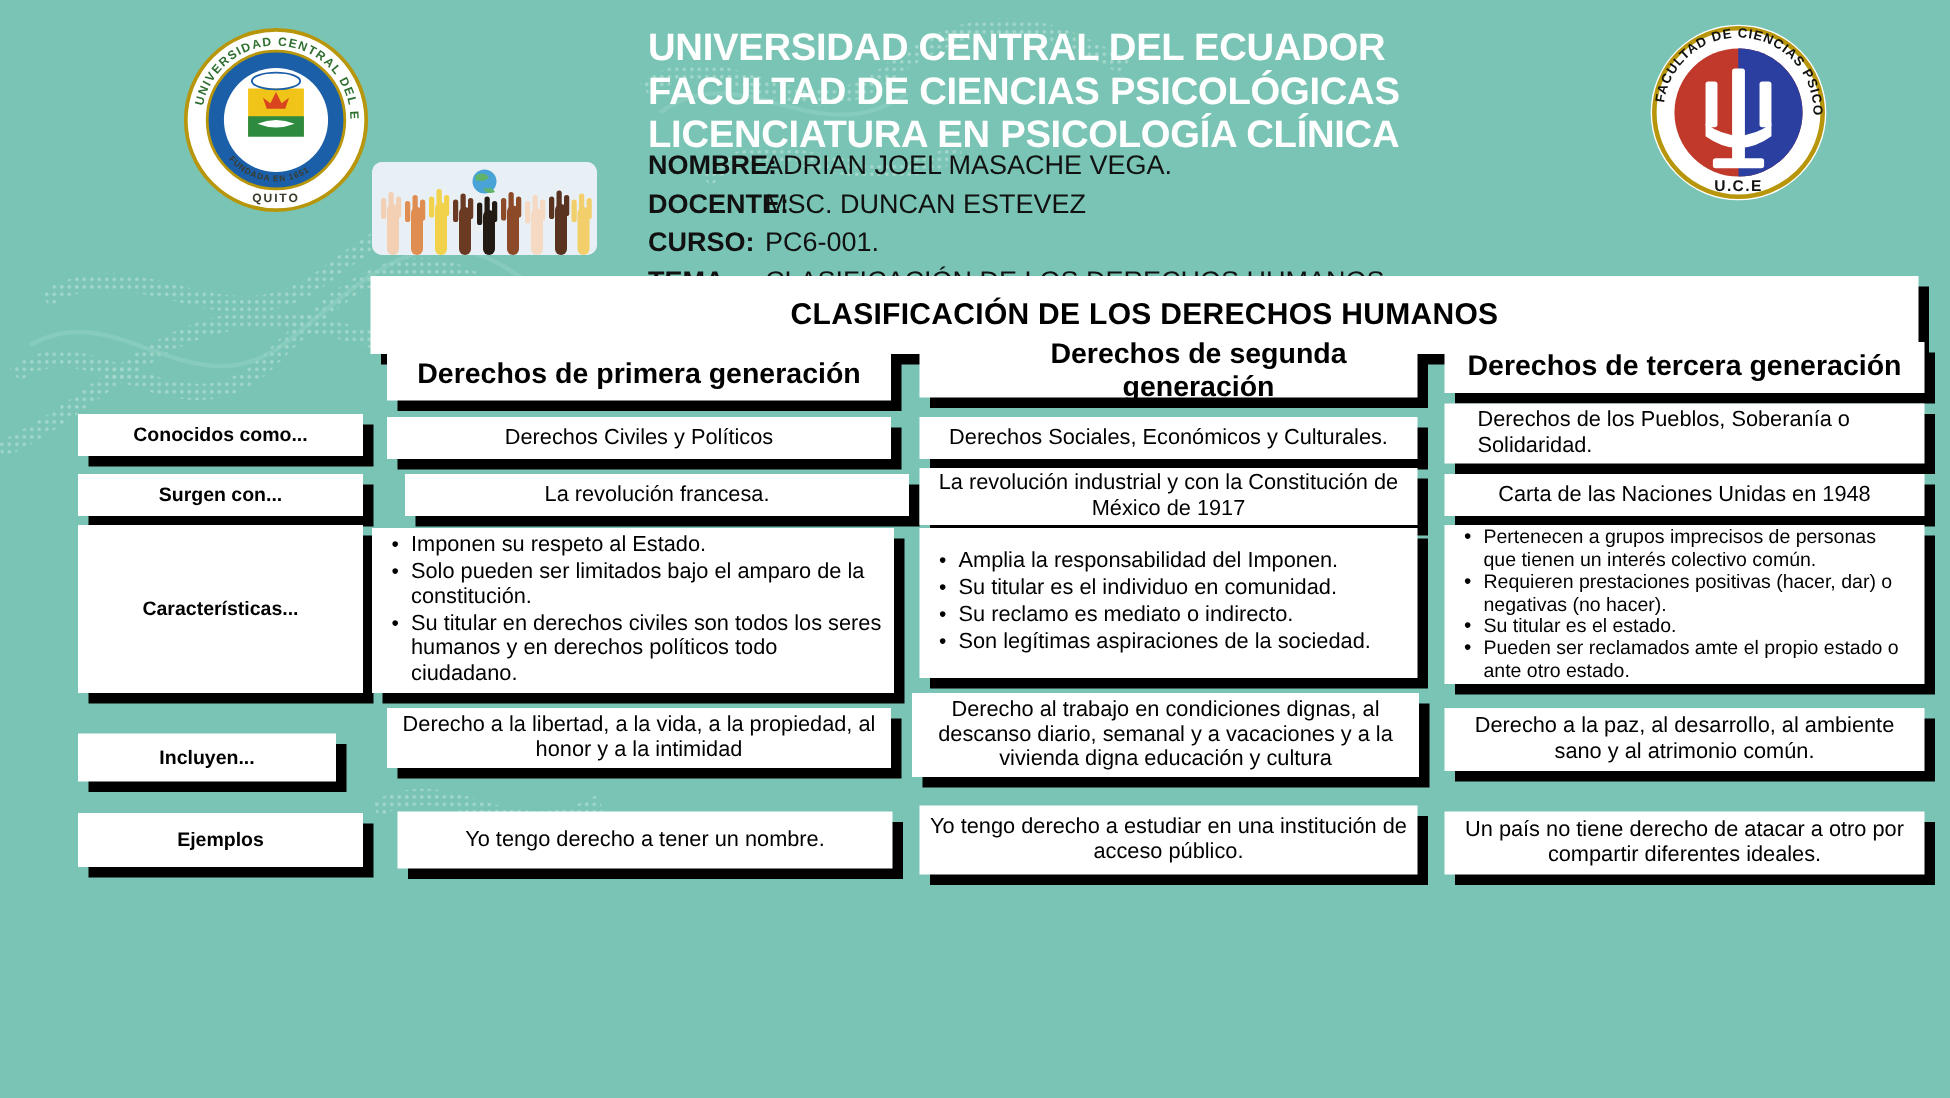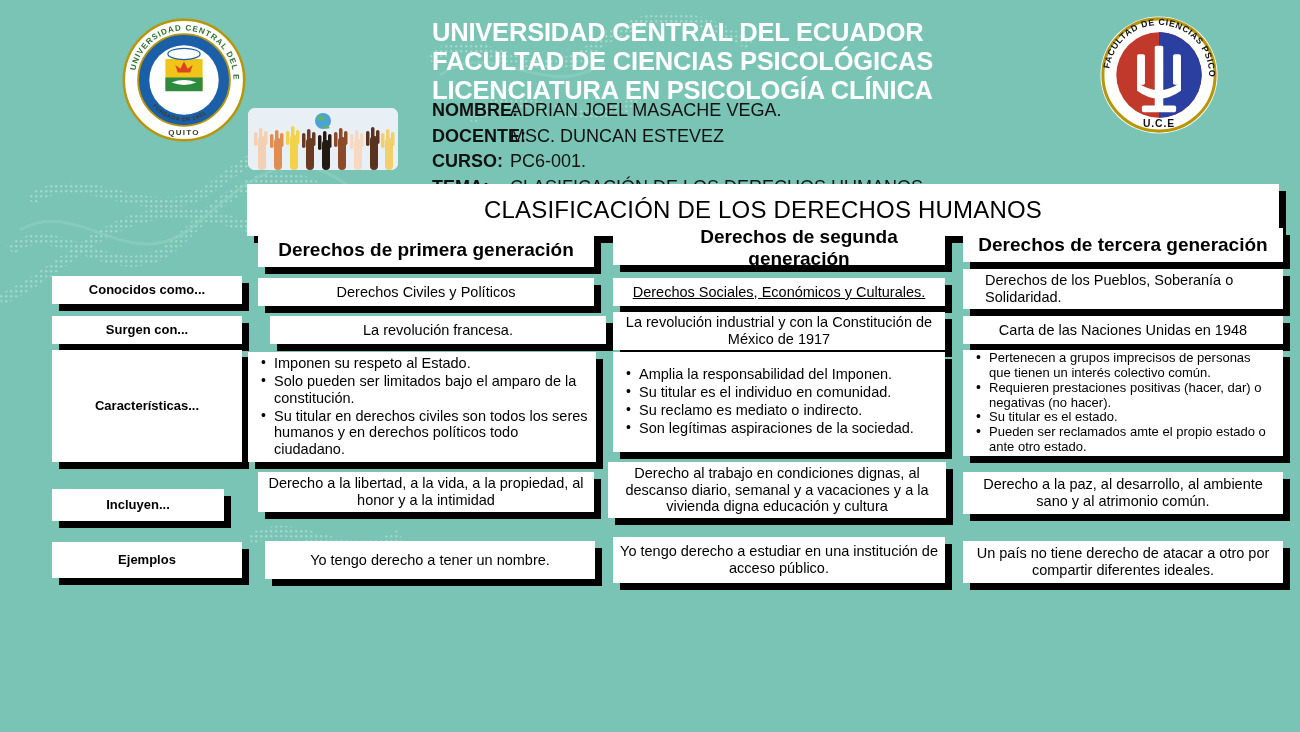"CLASIFICACIÓN DE LOS DERECHOS HUMANOS" .main-title { font-size: 24px -> 20px; font-weight: normal -> bold }
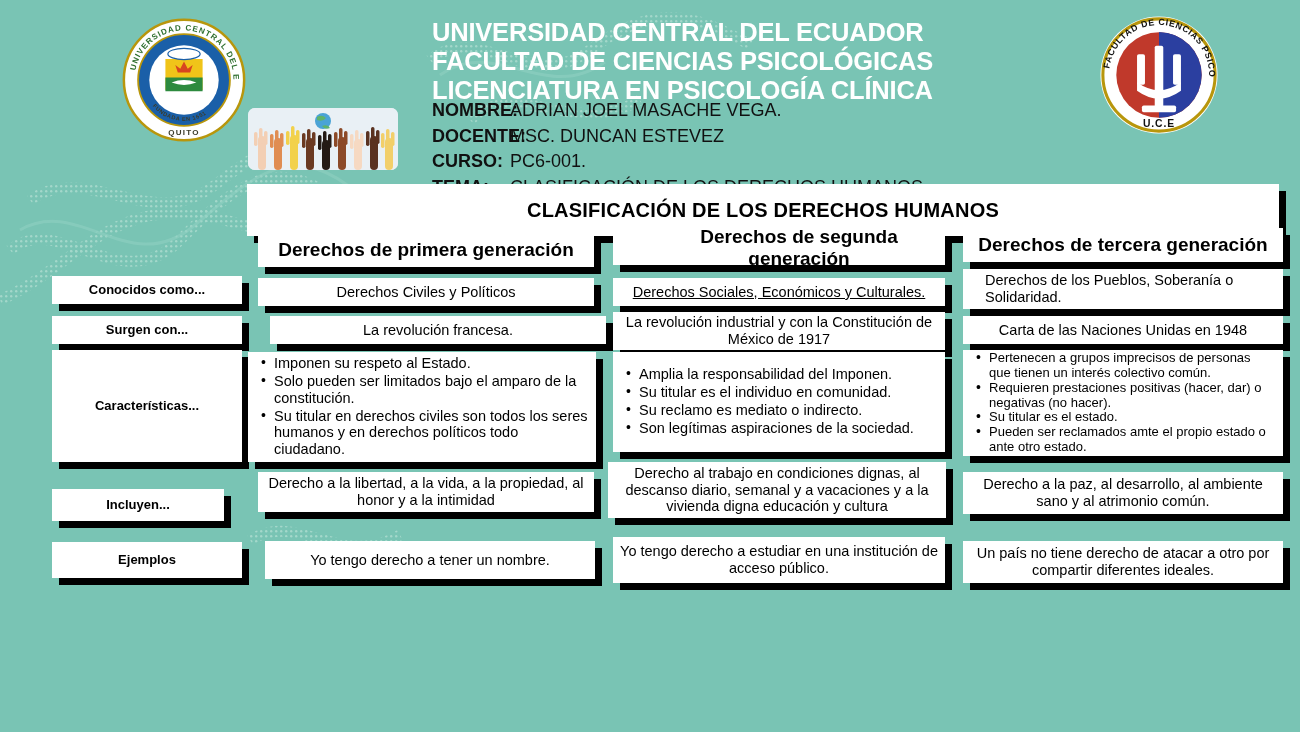"Derechos Sociales, Económicos y" .c2r1 { text-decoration: underline -> none }
